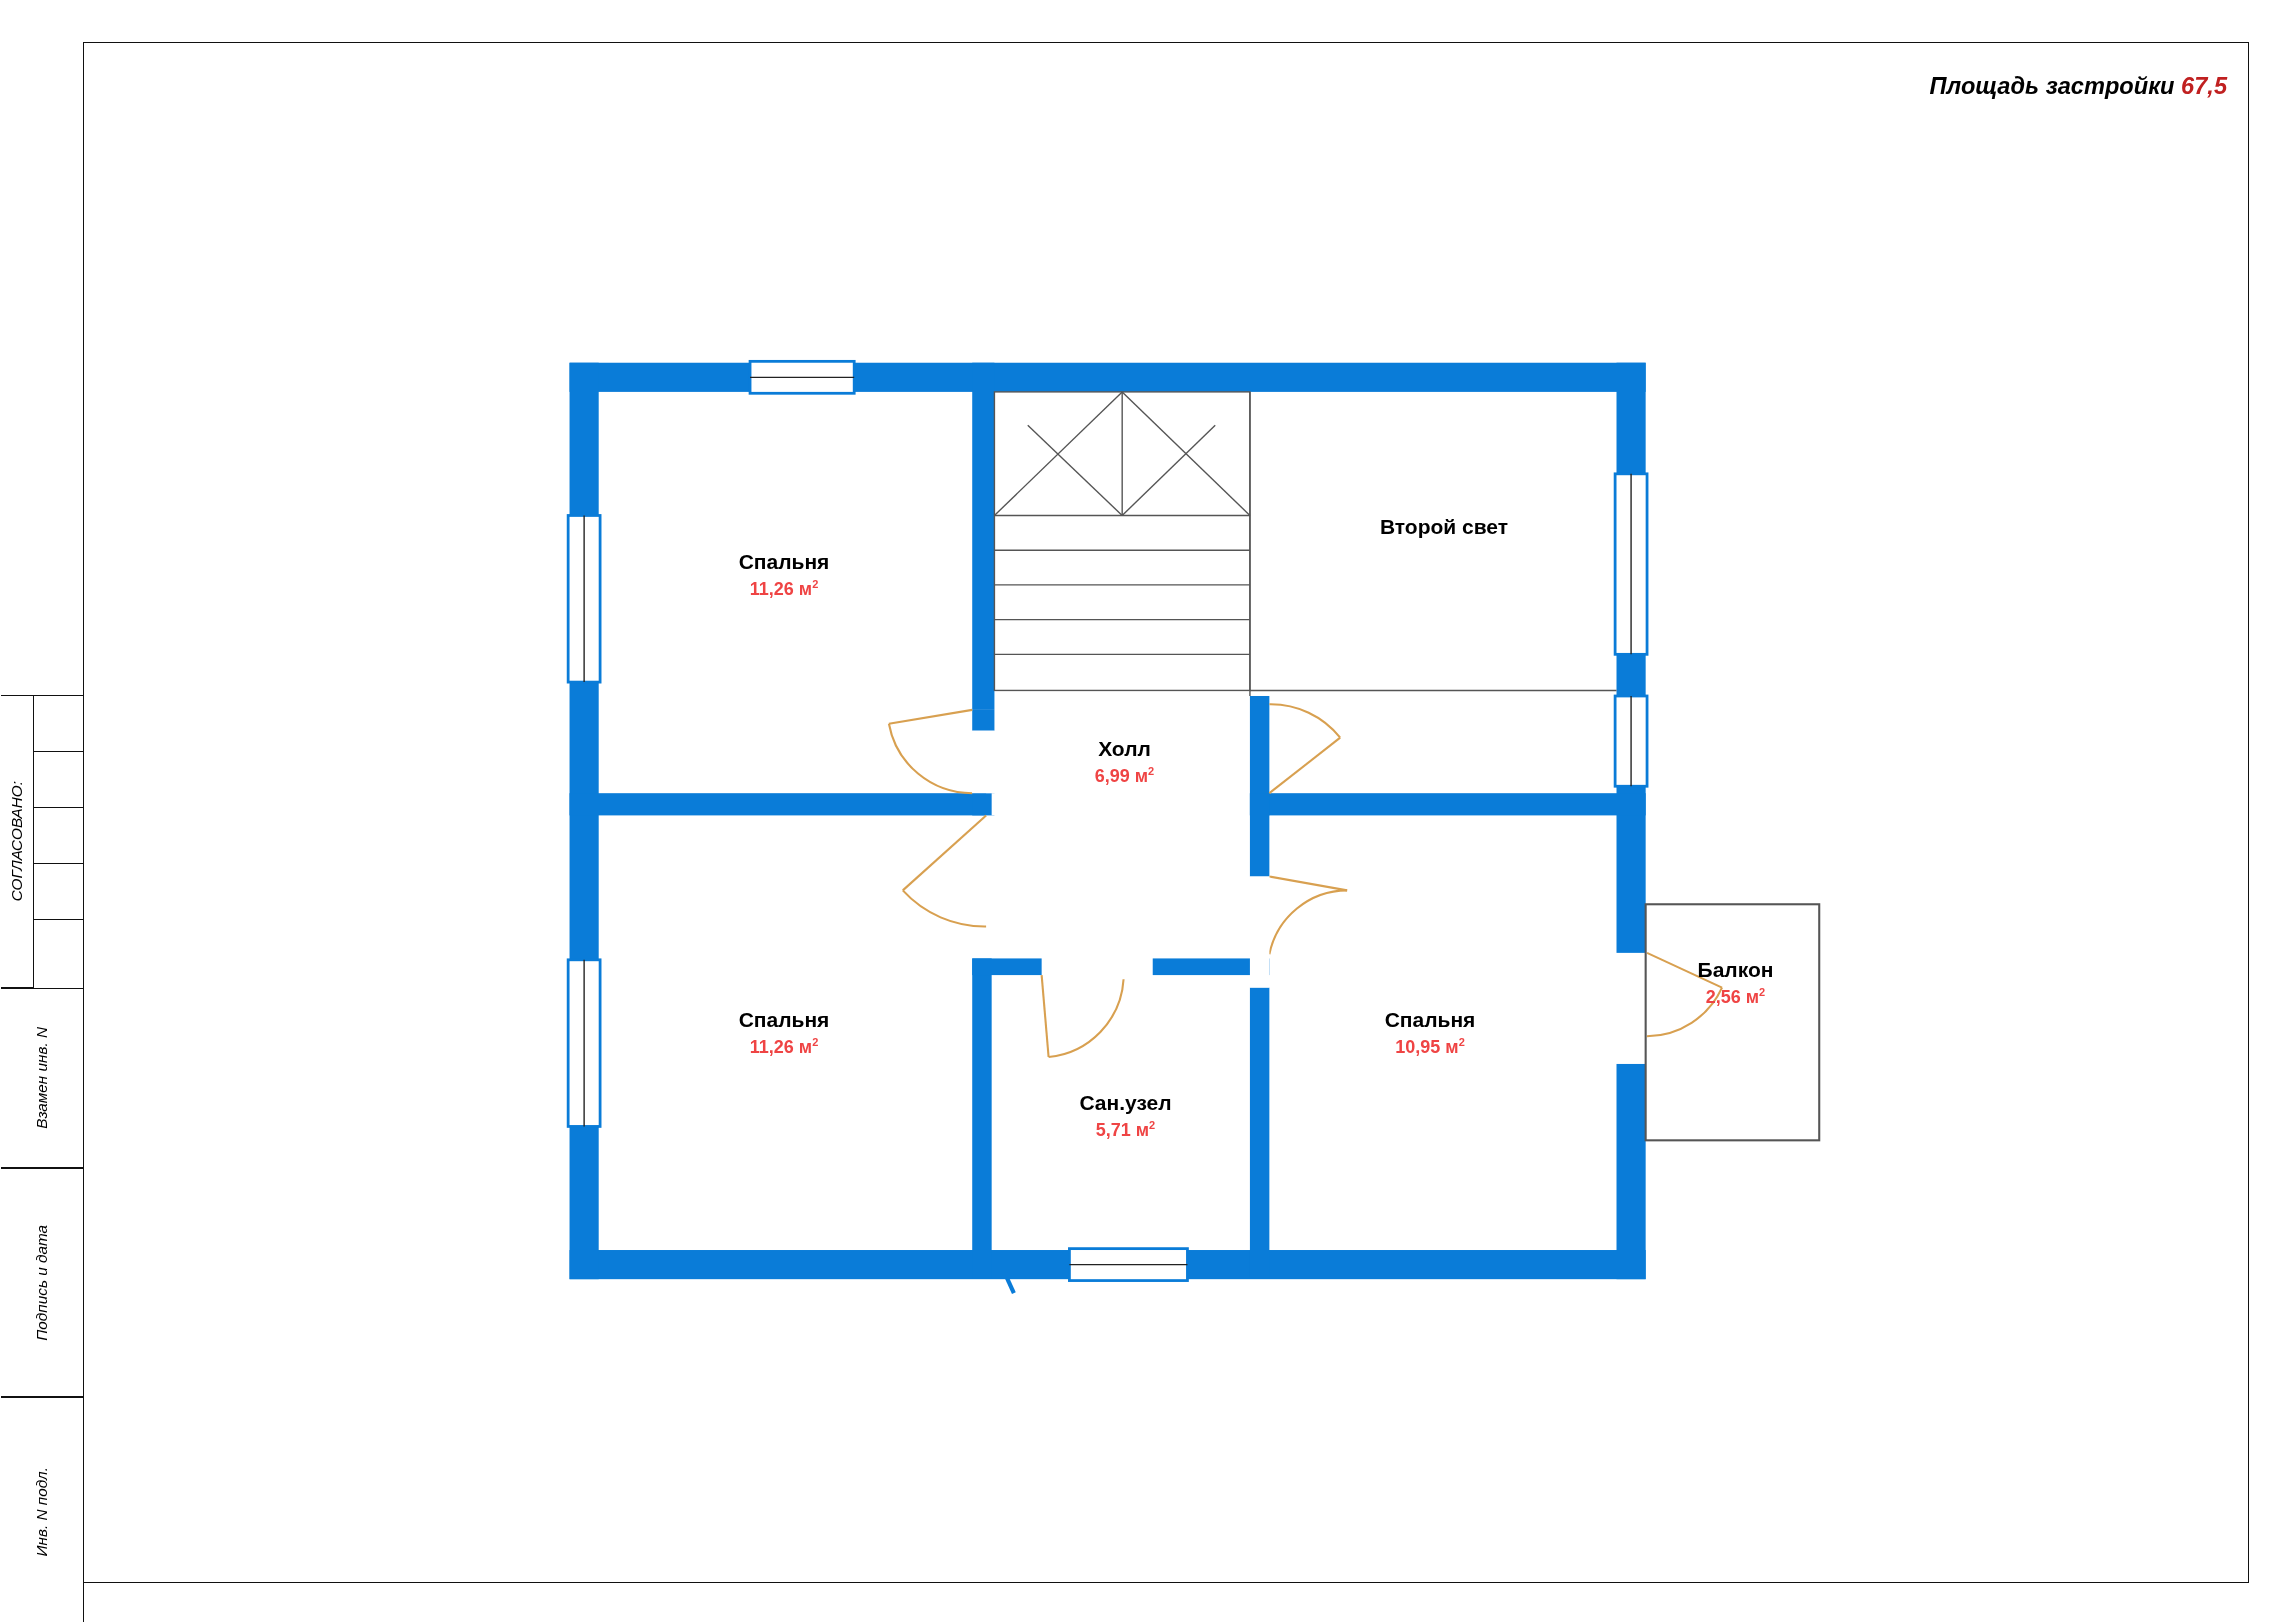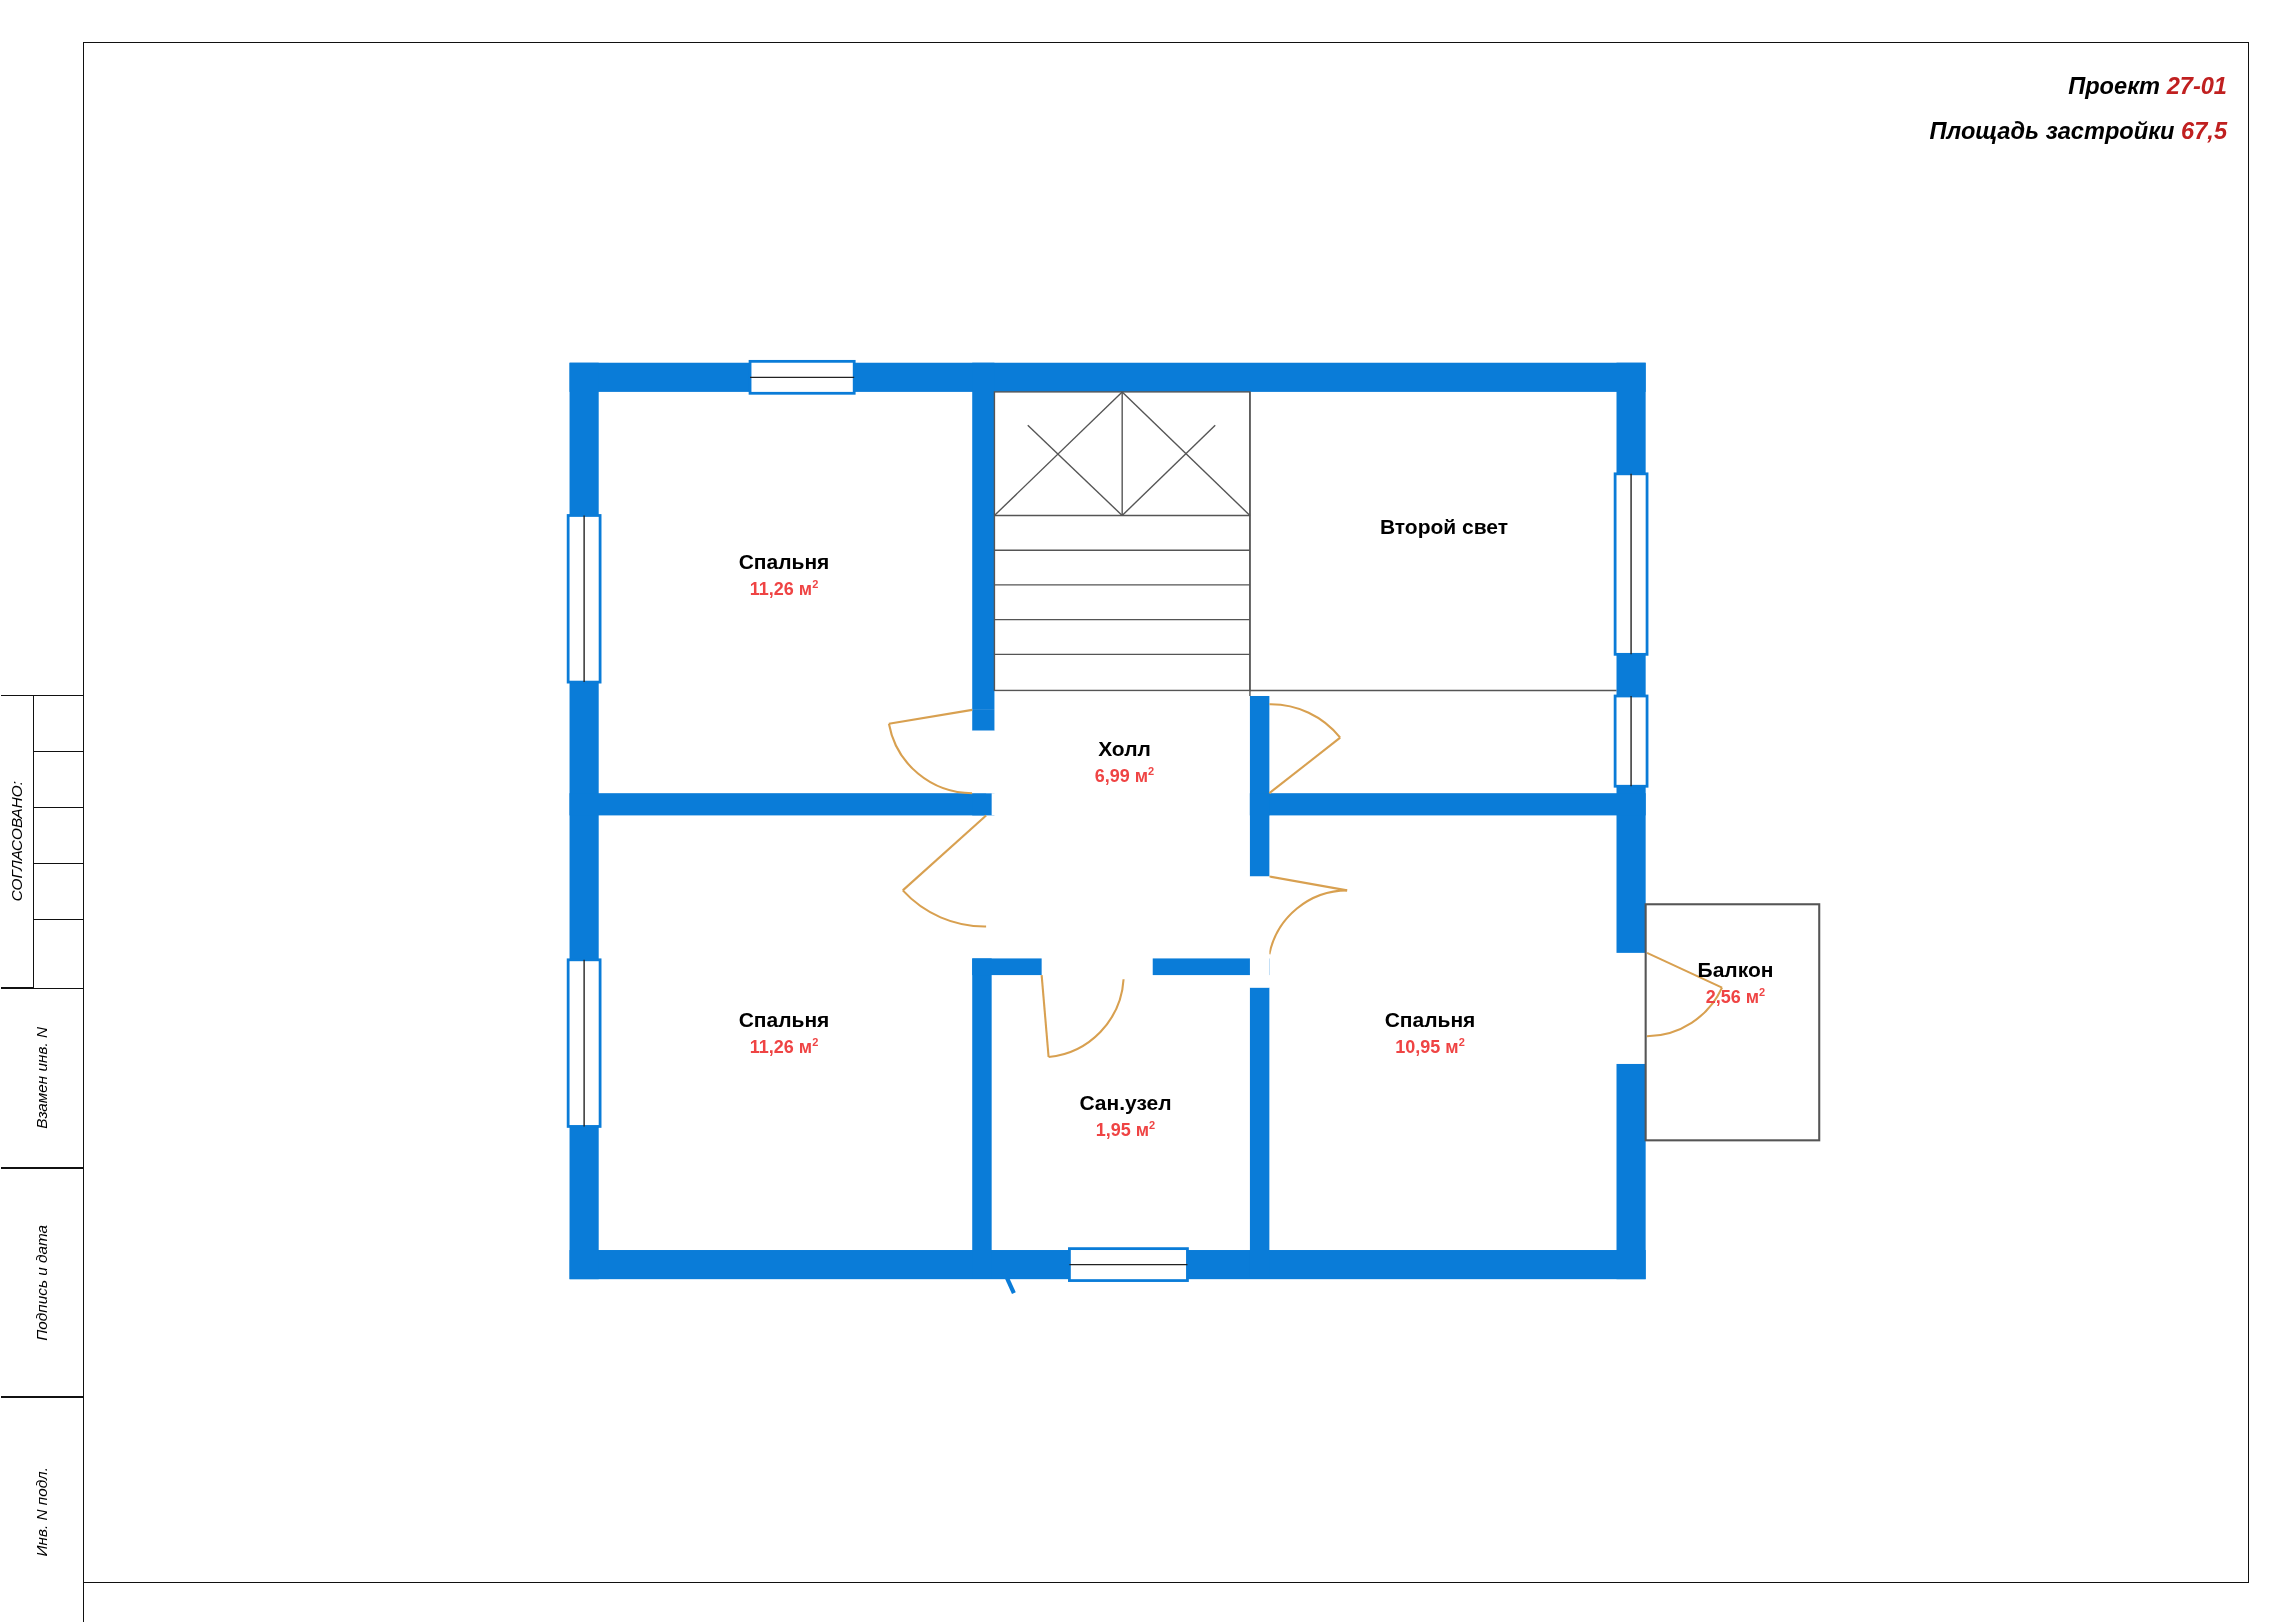"Проект 27-01" div { html: <div> <span>Проект</span> <span>27-01</span> </div> -> none }
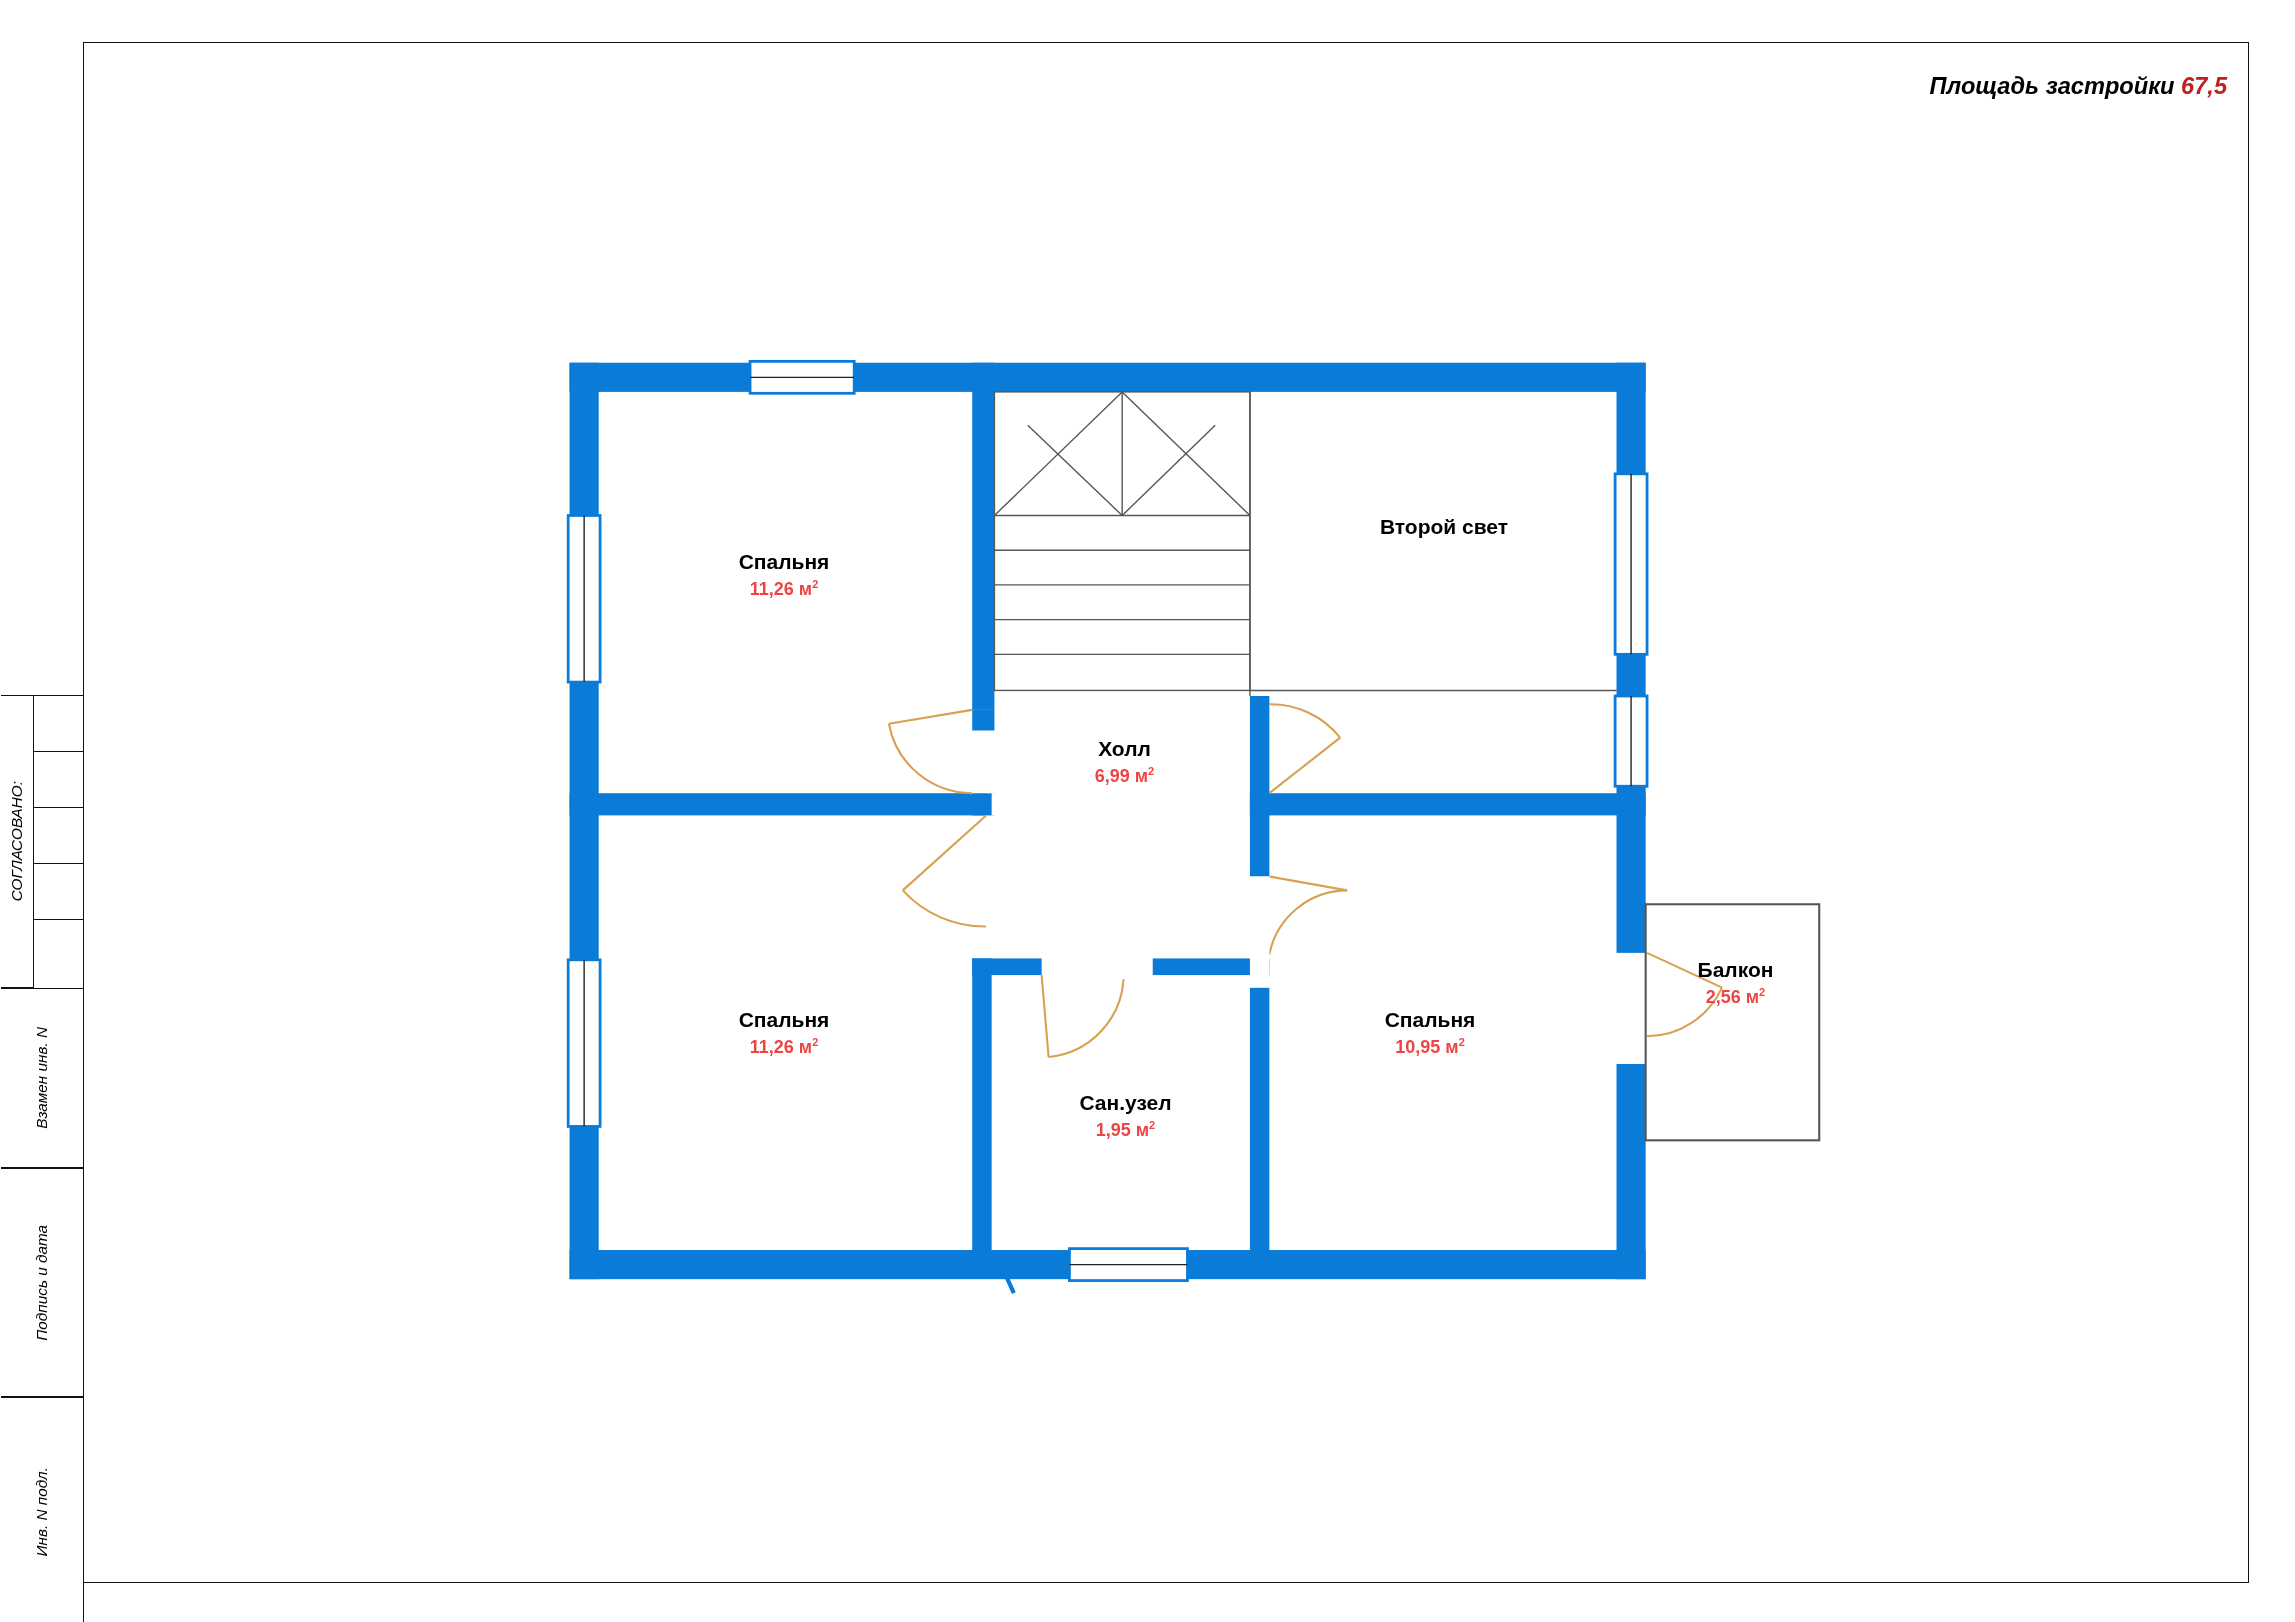"1,95 м" span { text: 1,95 -> 5,71 }
